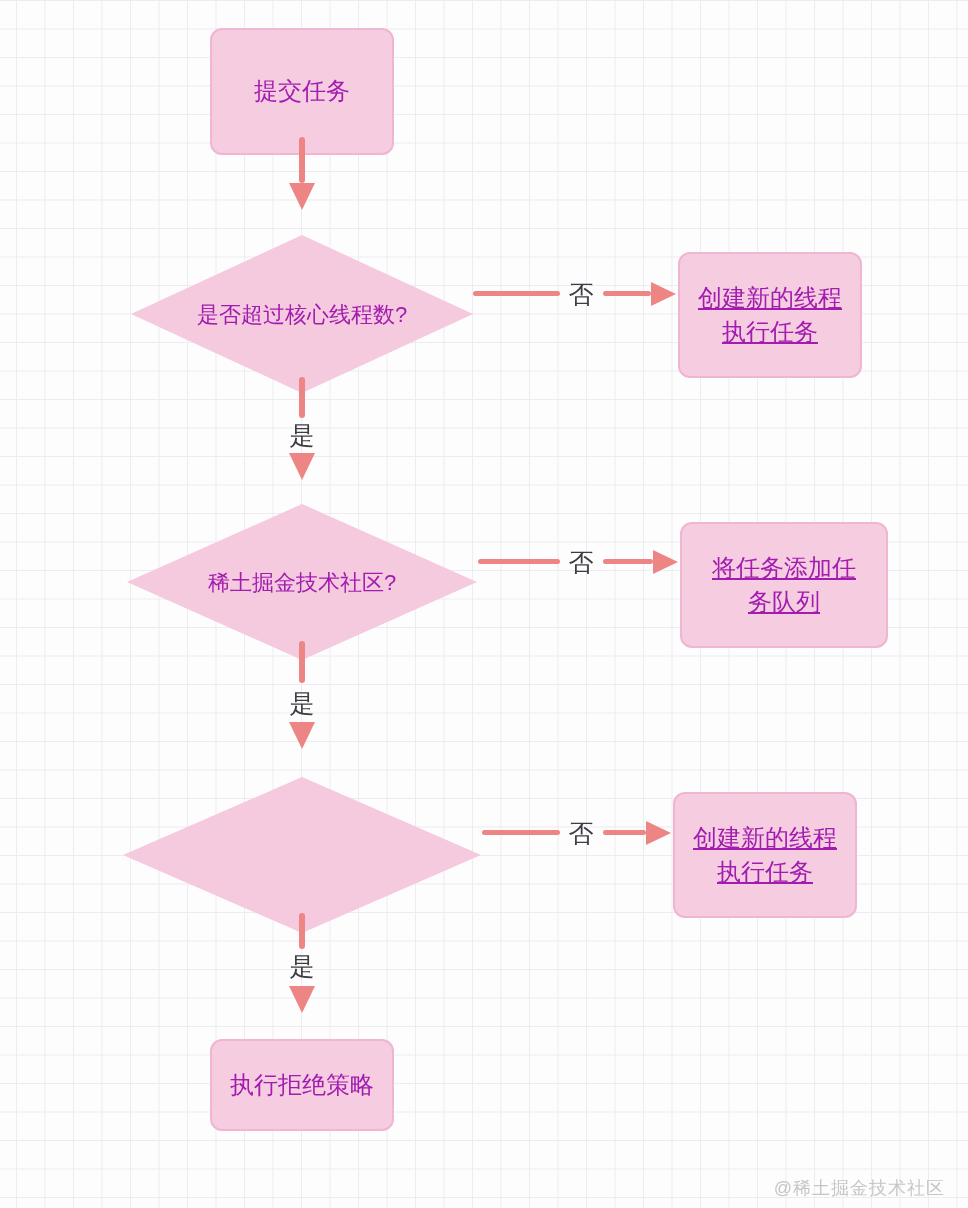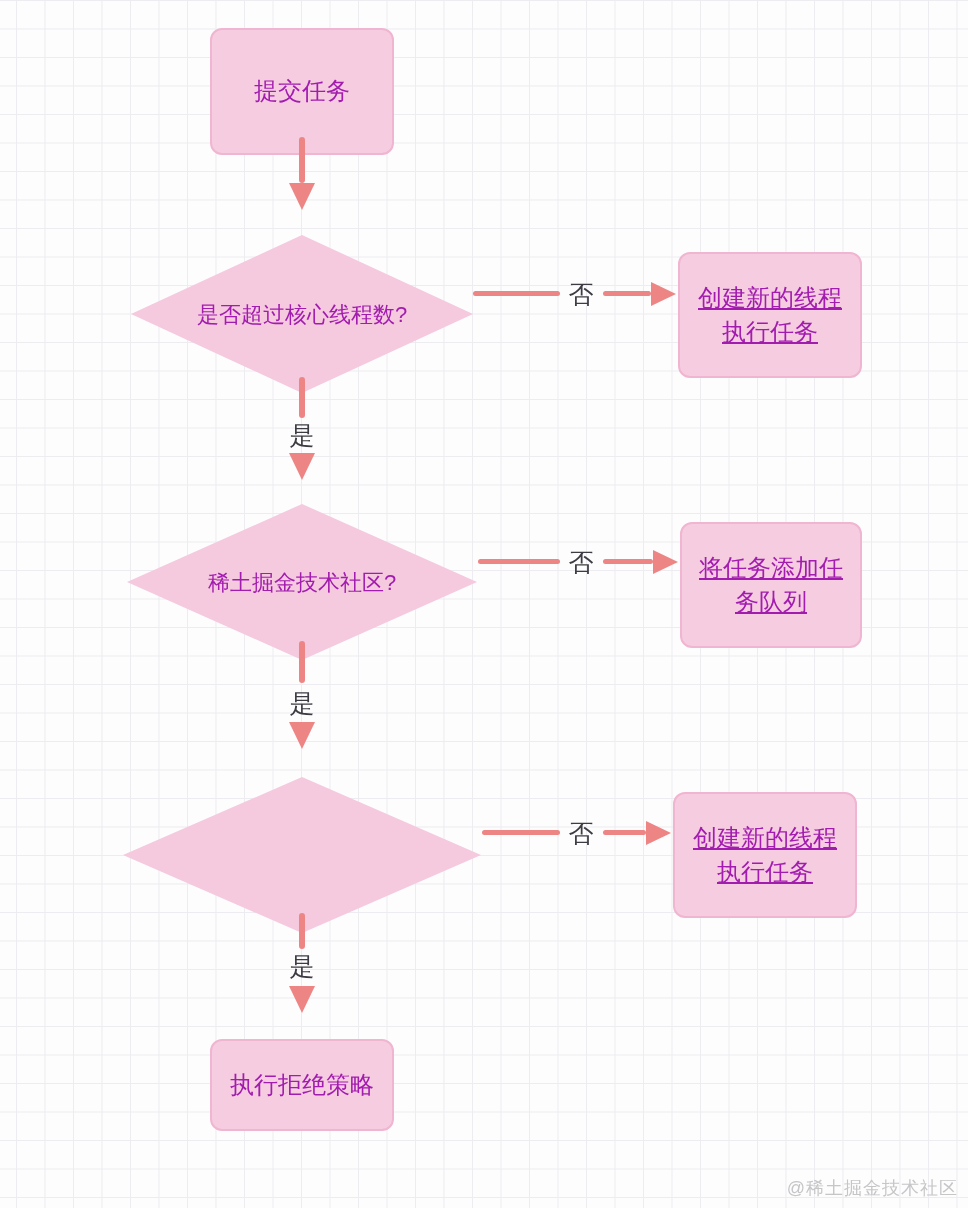"将任务添加任" div.node { width: 182px -> 208px }
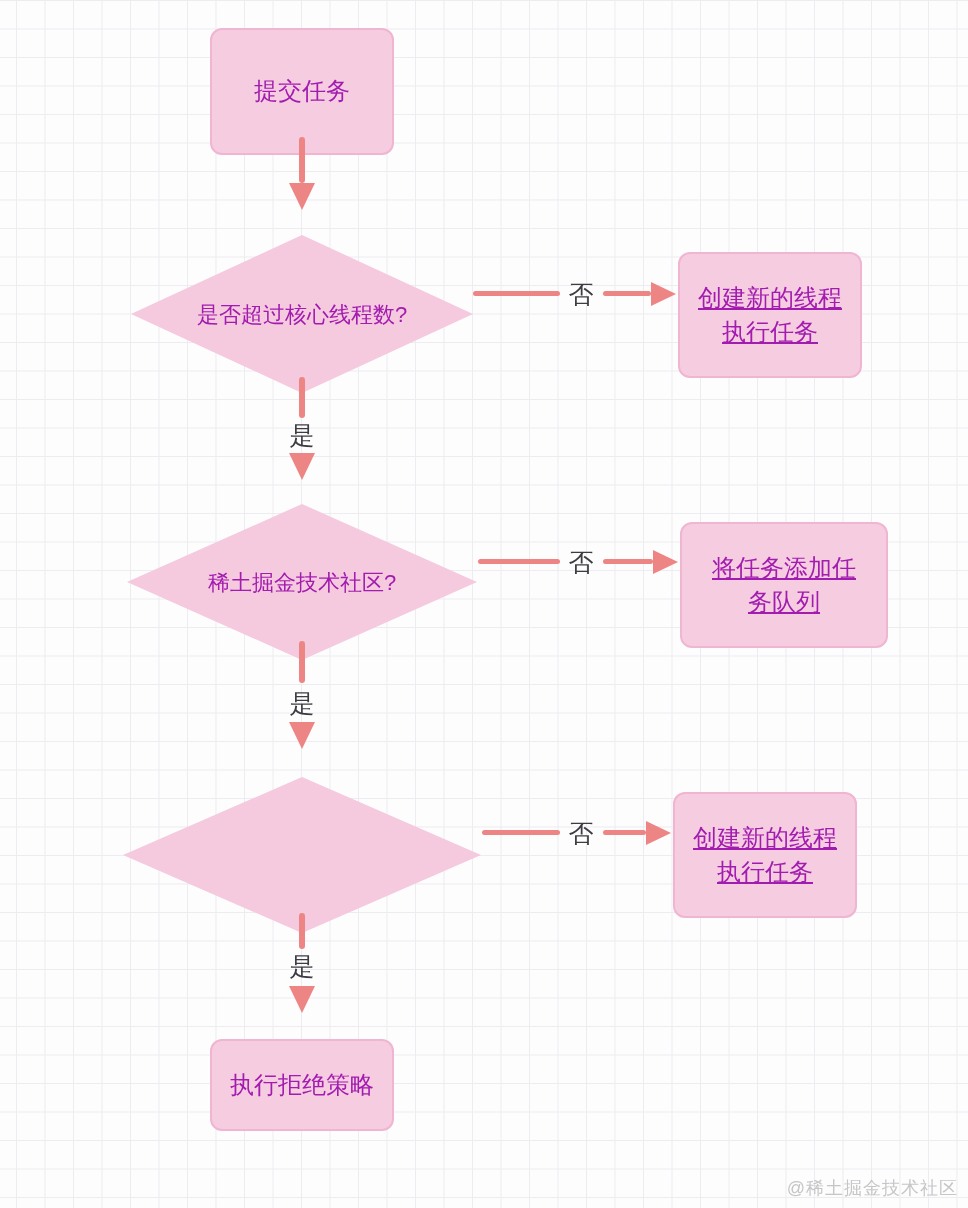"@稀土掘金技术社区" .watermark { right: 10px -> 23px }
